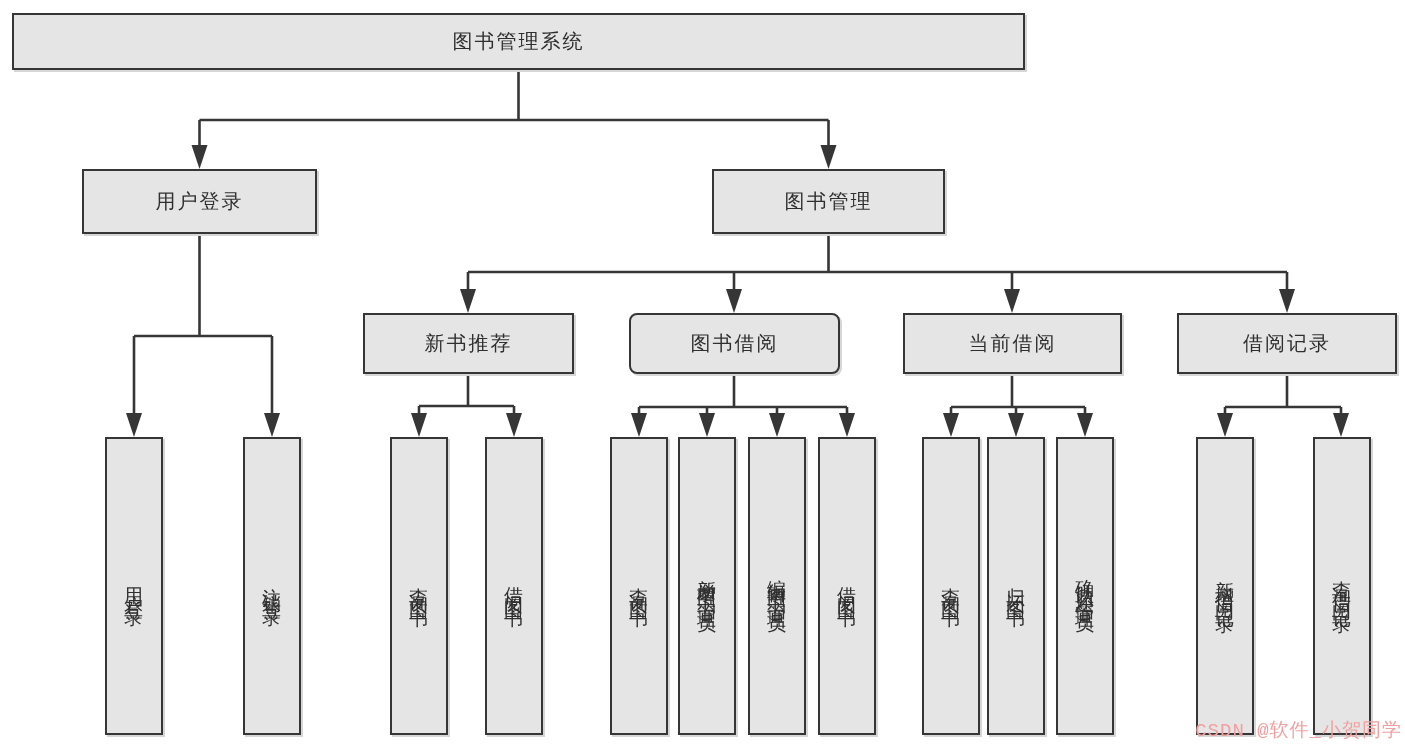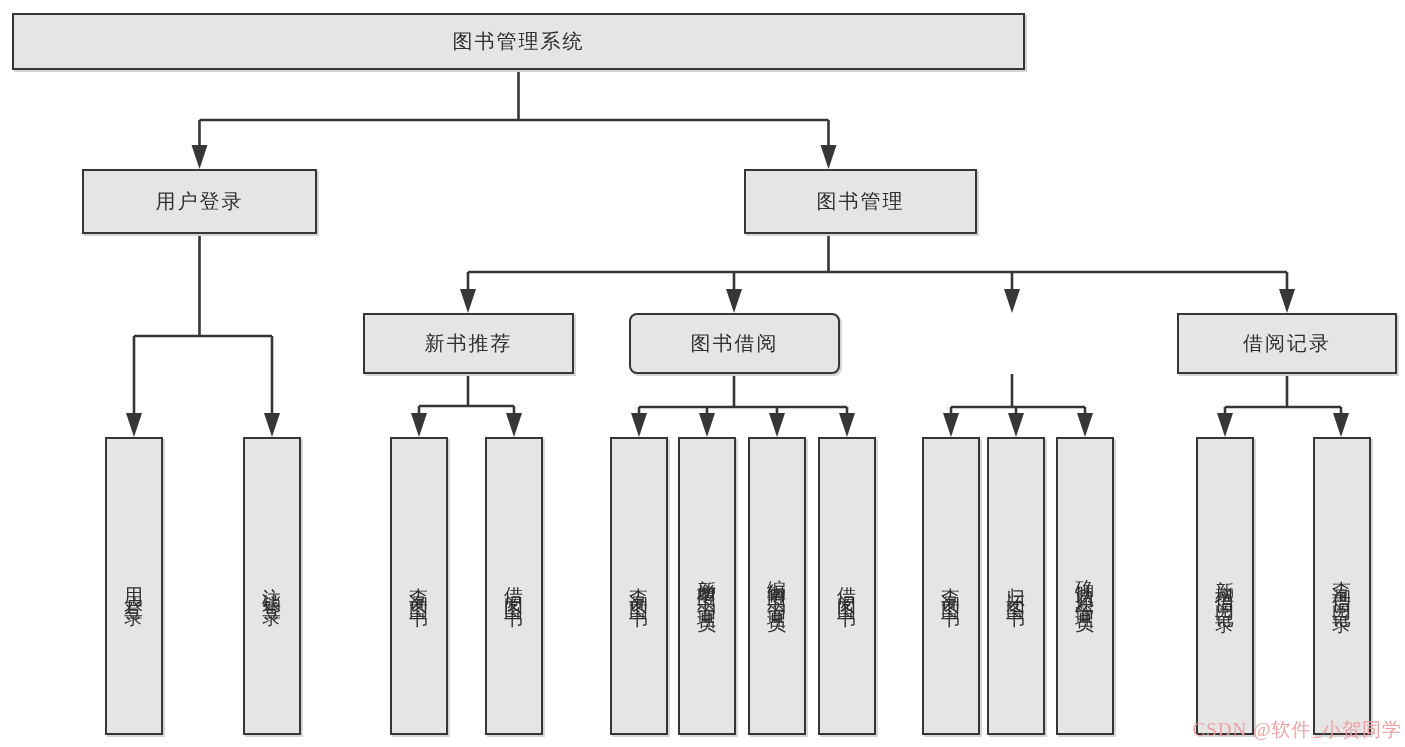"图书管理" div.node { margin-left: 32px -> none }
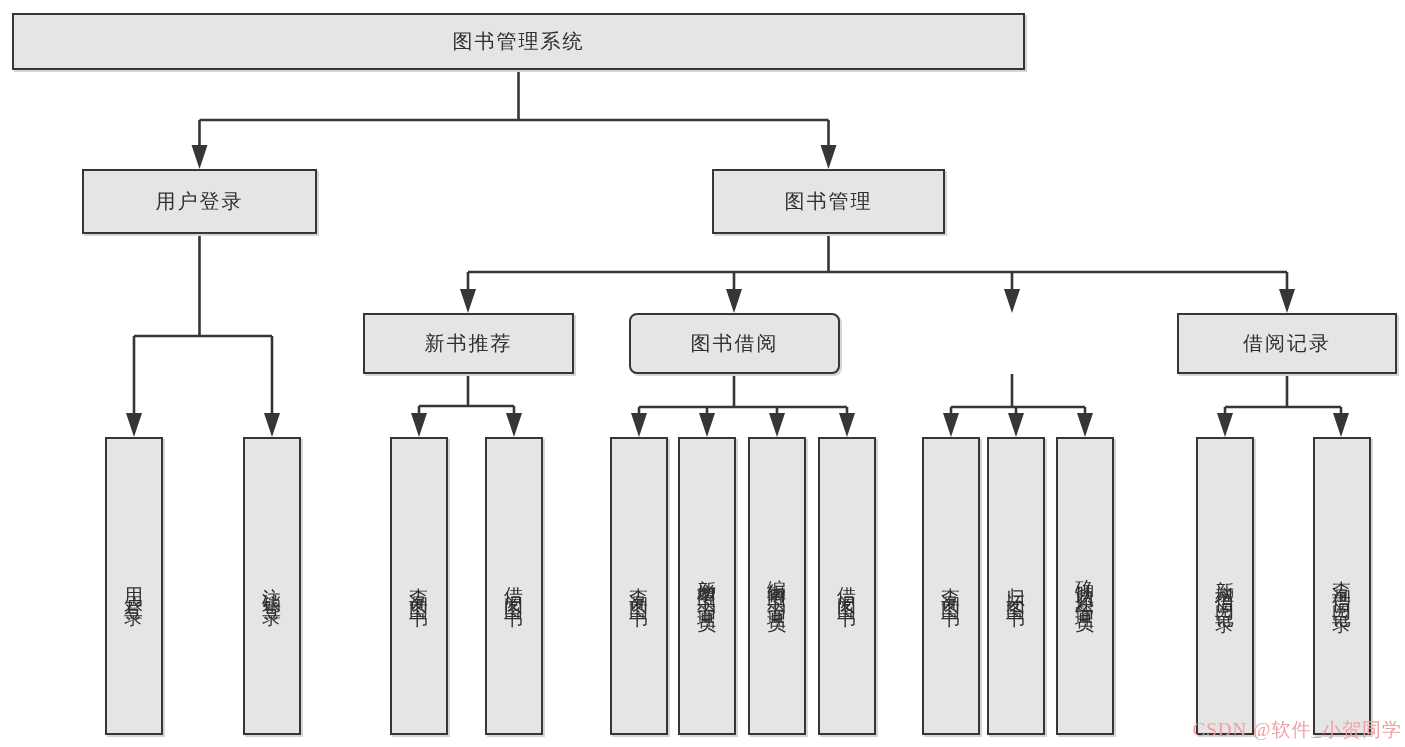"当前借阅" div.node { html: none -> <div>当前借阅</div> }
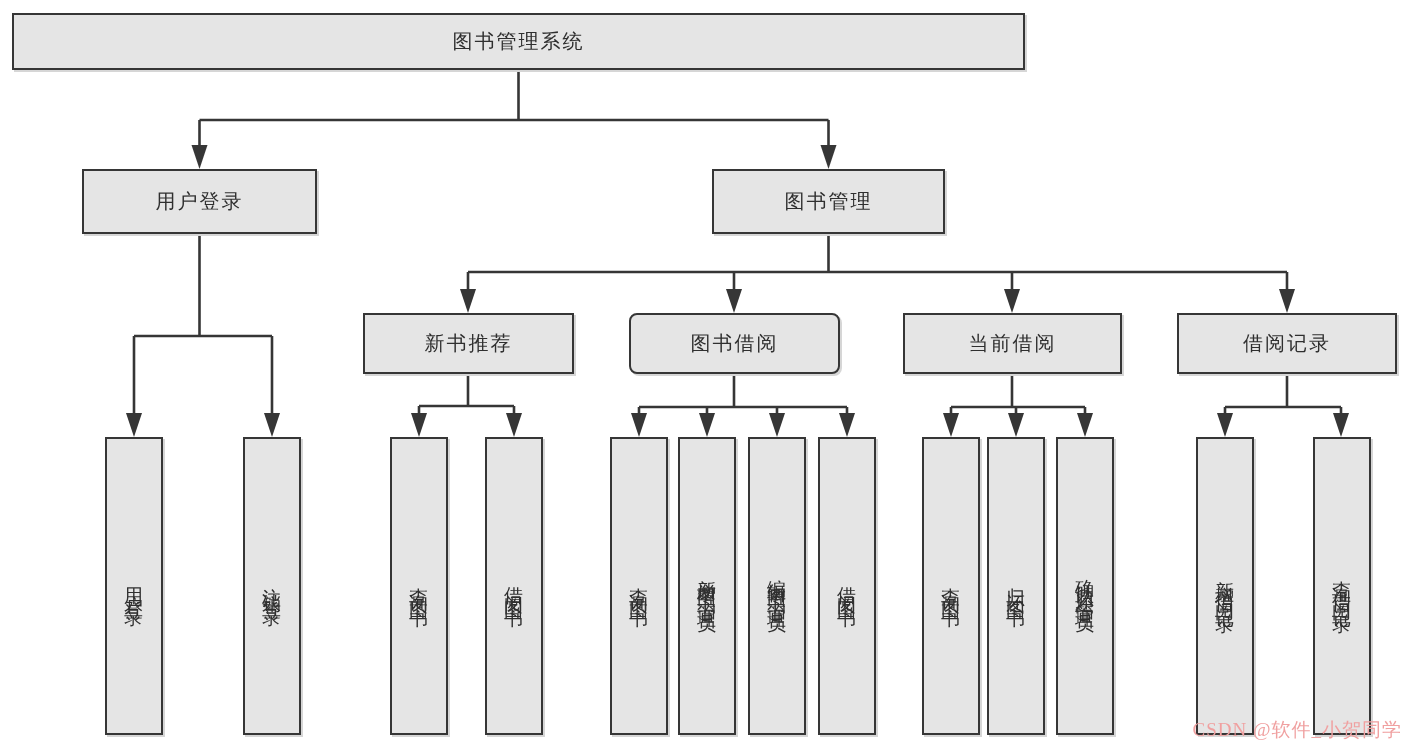"CSDN @软件_小贺同学" .watermark { font-family: Liberation Serif, serif -> Liberation Mono, monospace }
